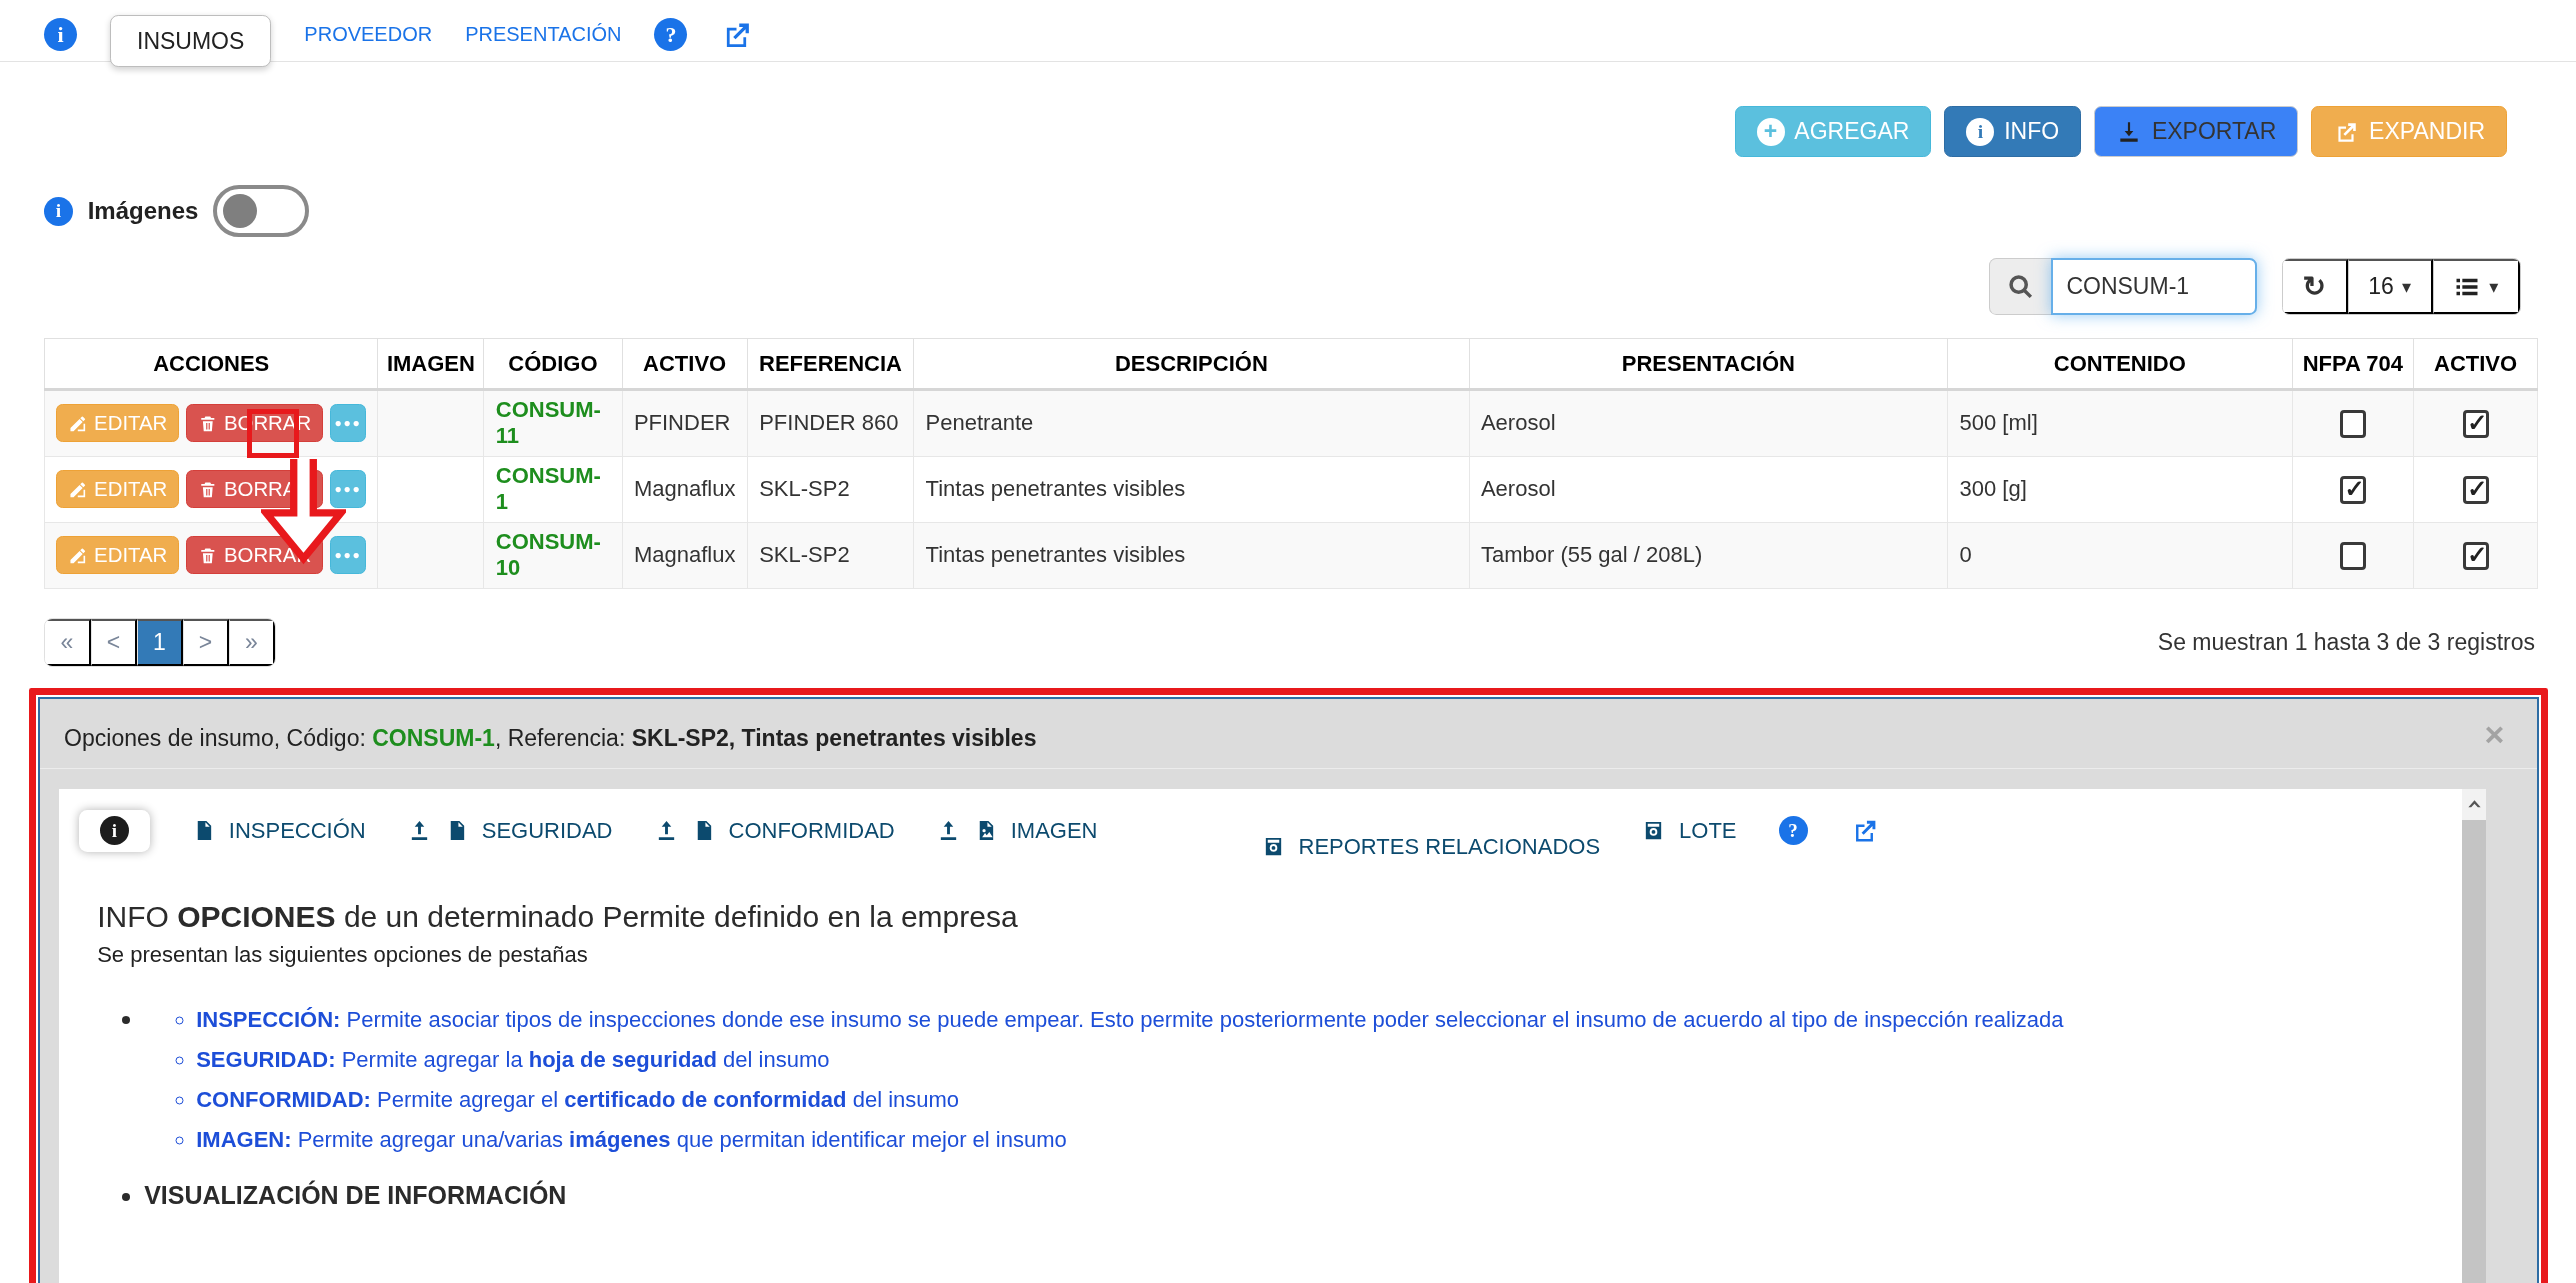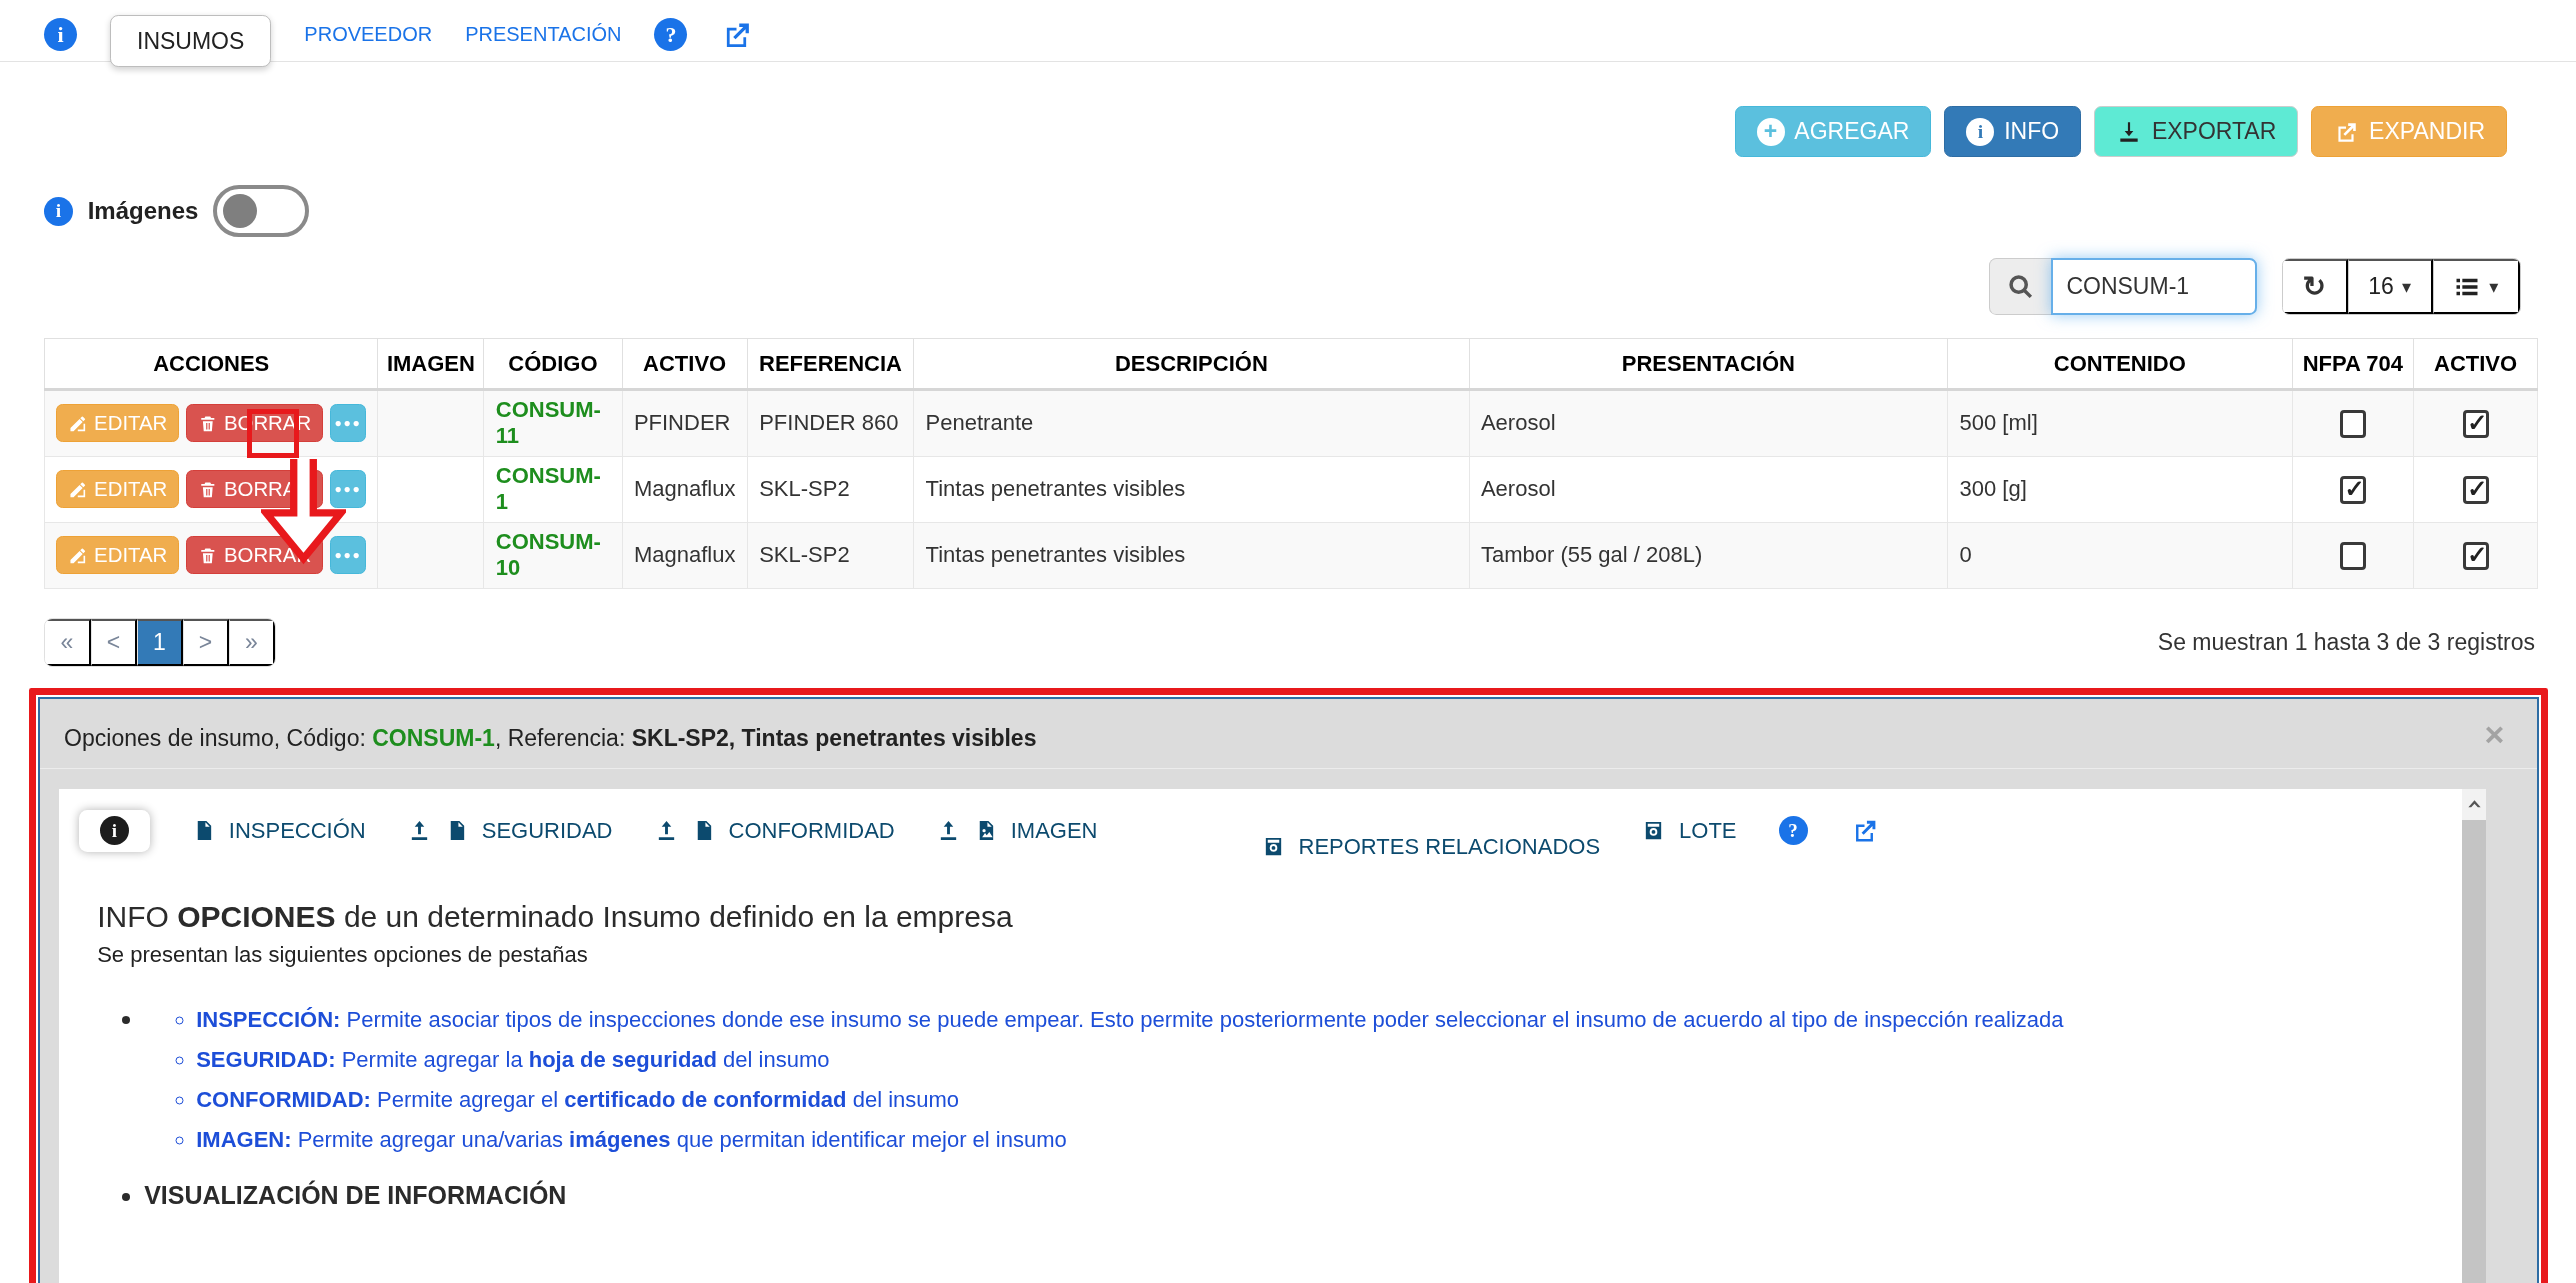"EXPORTAR" .btn-default { background: #5eead4 -> #3b82f6 }
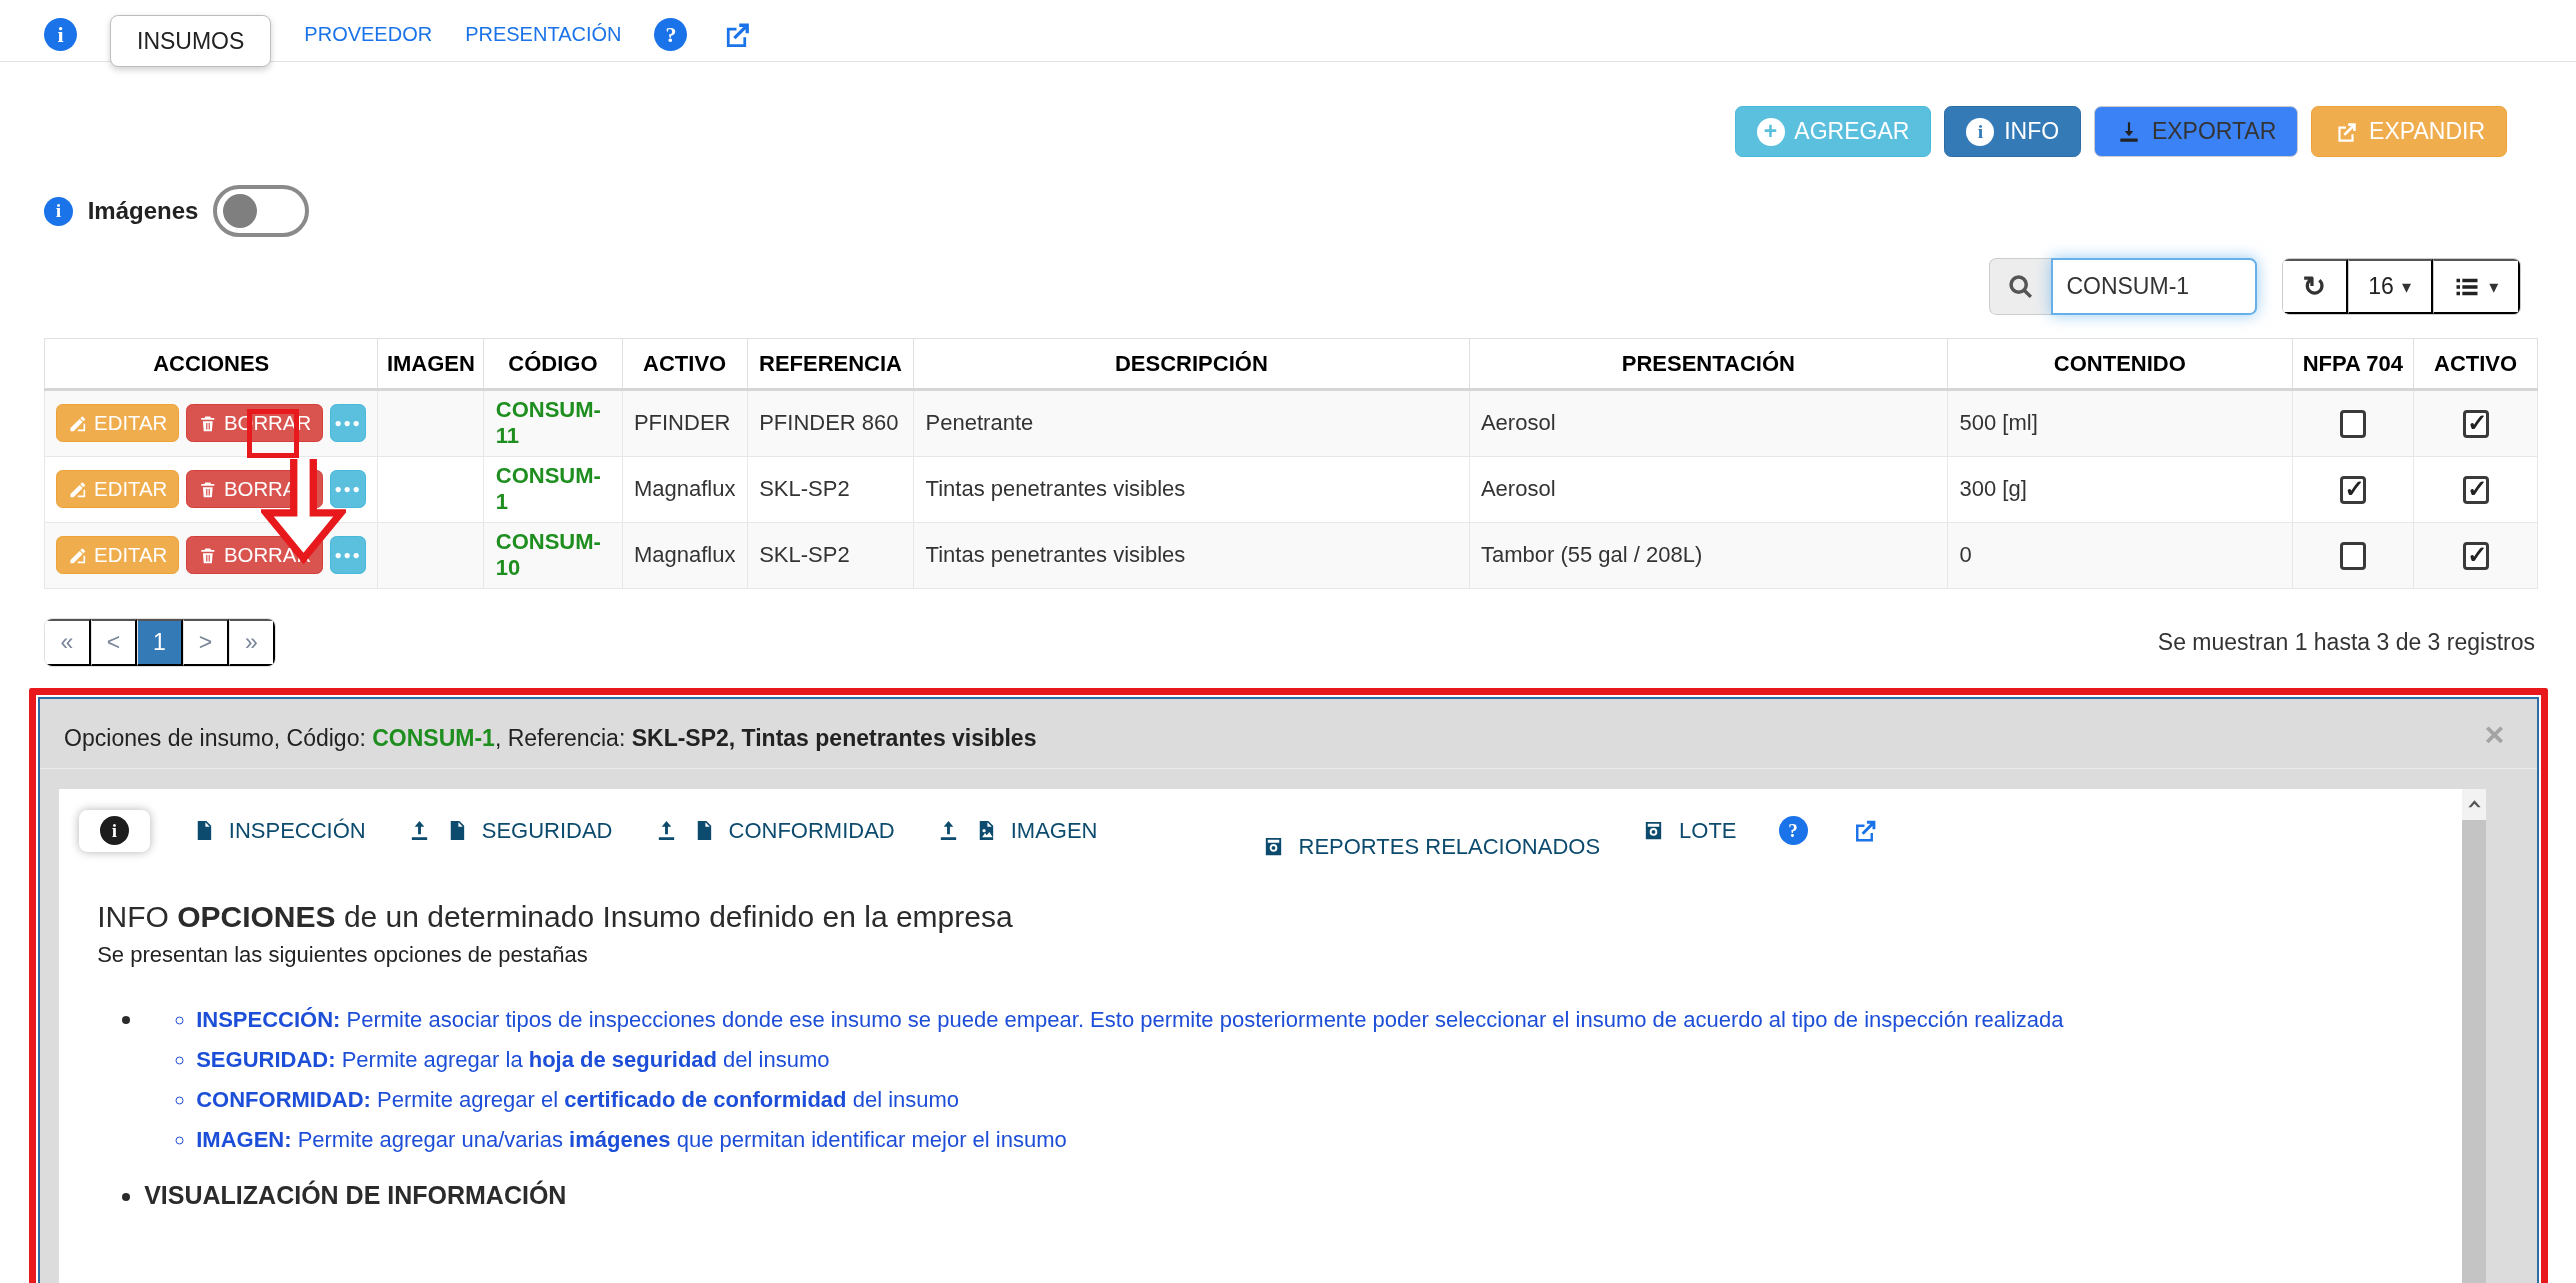"de un determinado Insumo definido" span { text: Insumo -> Permite }
